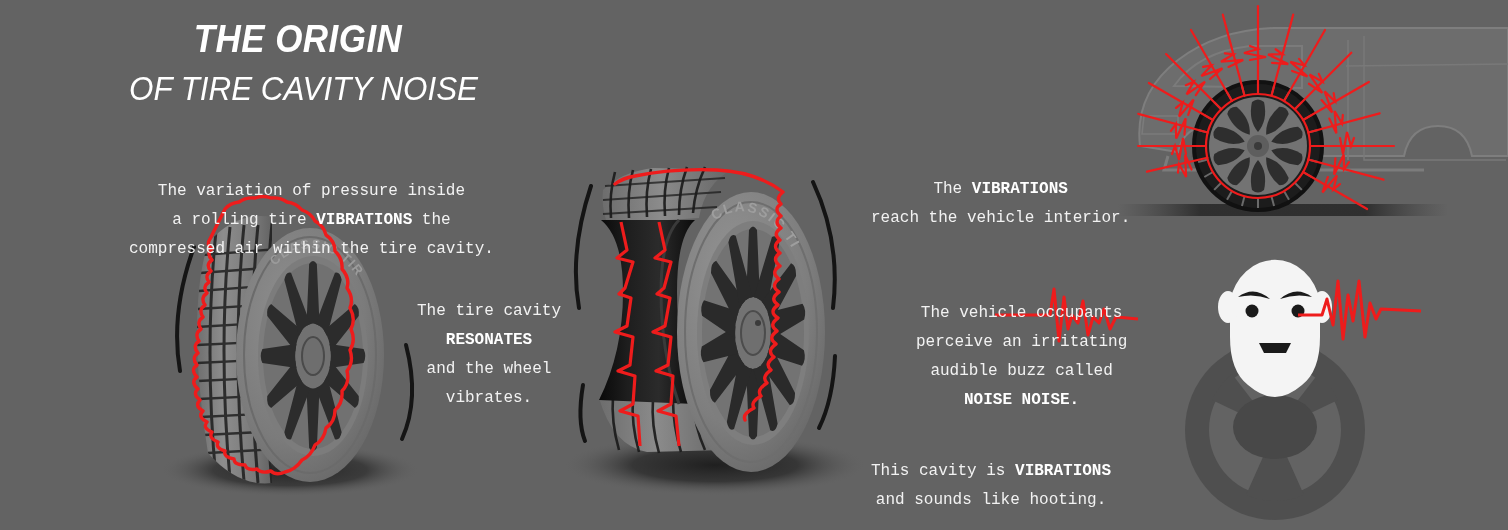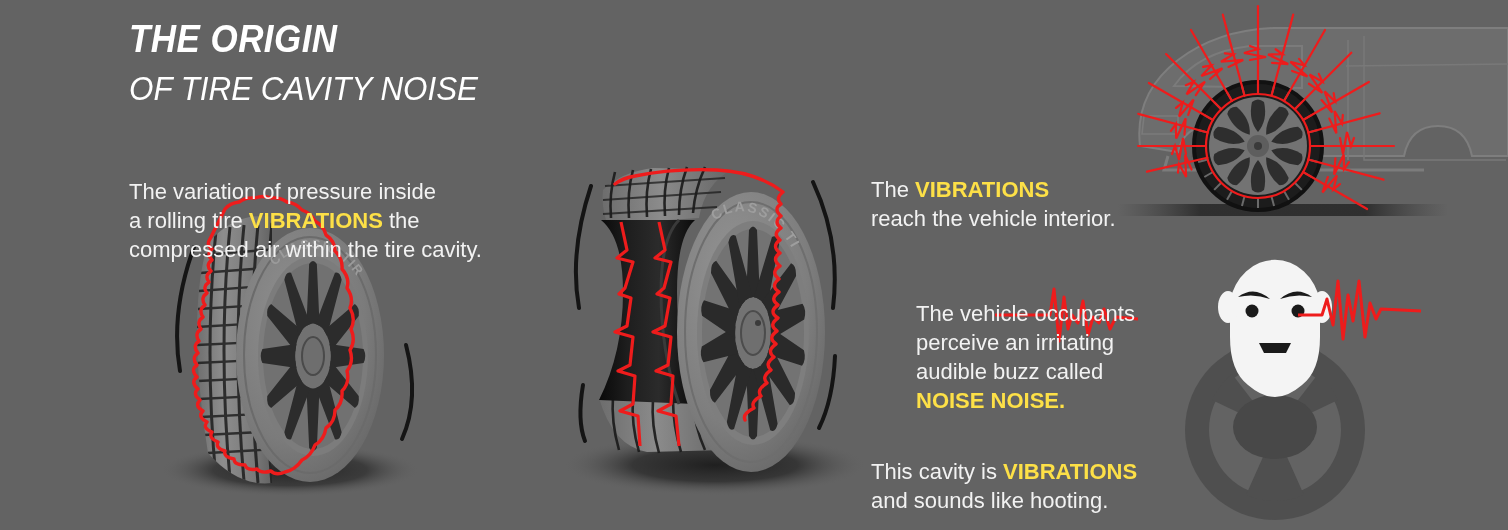"THE ORIGIN" #stage { text-align: none -> center }
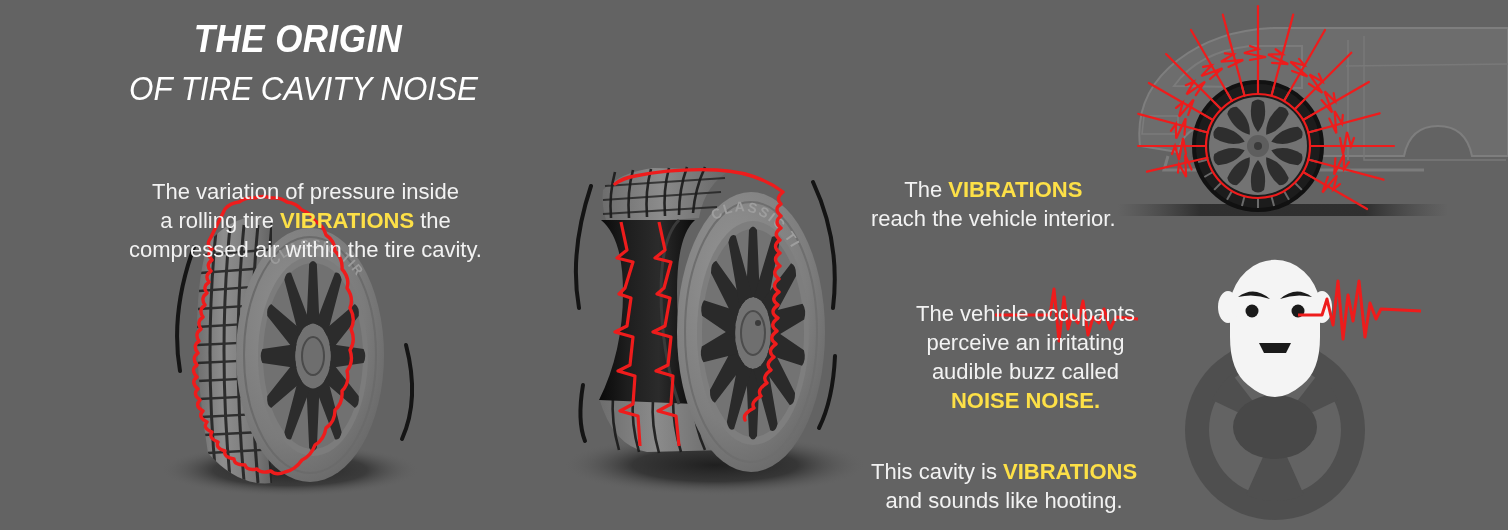"The variation of pressure inside" .para { font-family: none -> Liberation Mono, monospace; font-size: 22px -> 16px }
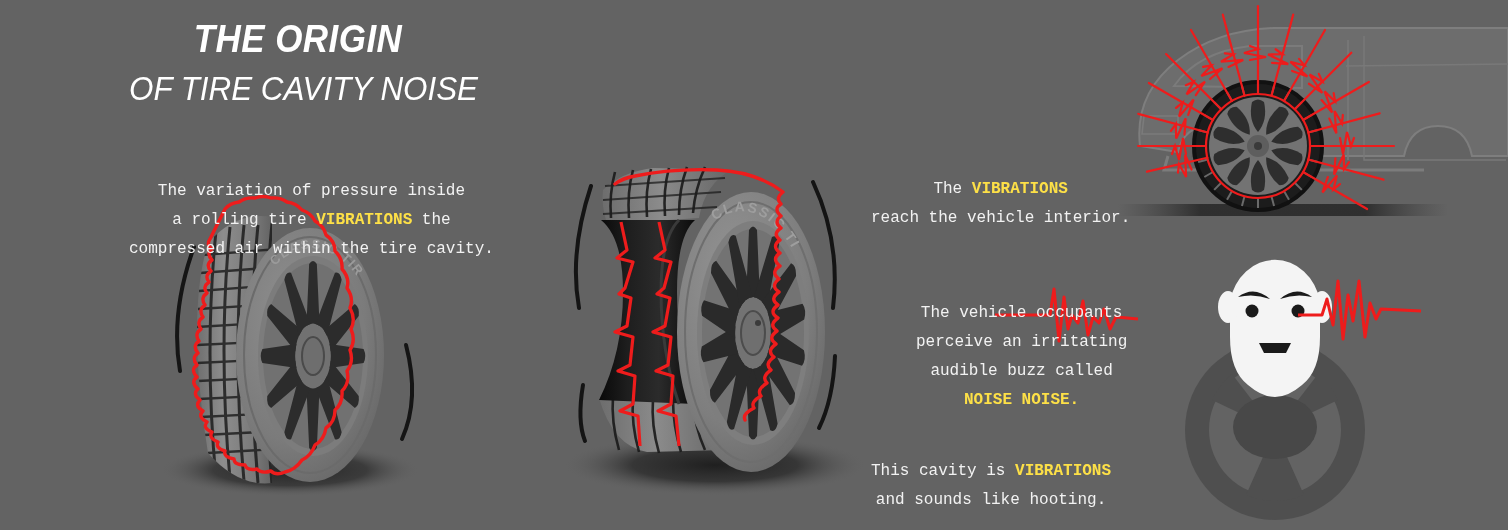"VIBRATIONS" .para b { color: #fde047 -> #ffffff }
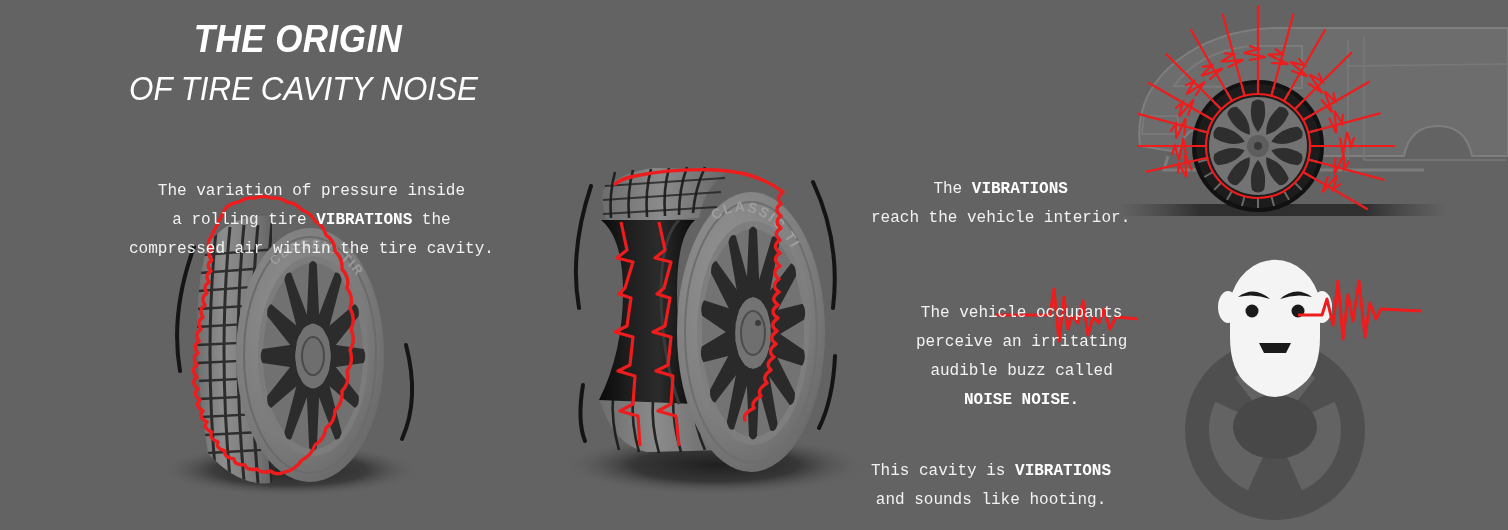"The tire cavity" div.para { html: none -> <div> <span>The tire cavity </span><b>RESONATES</b><span> and the wheel vibrates.</span> </div> }
